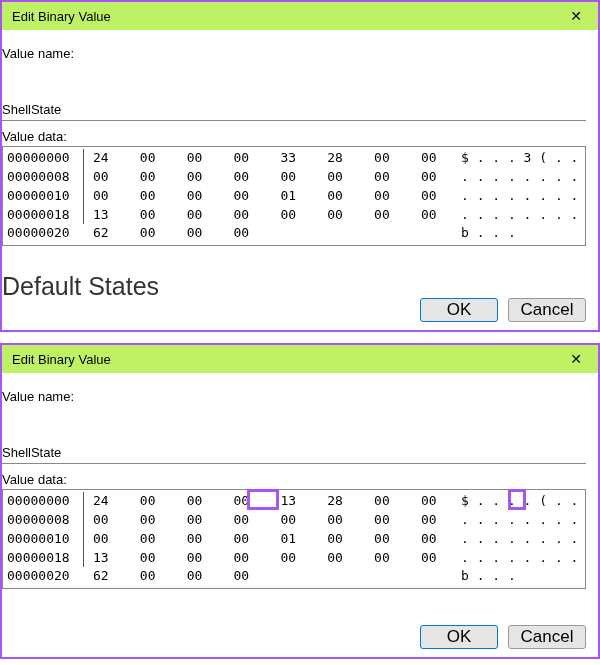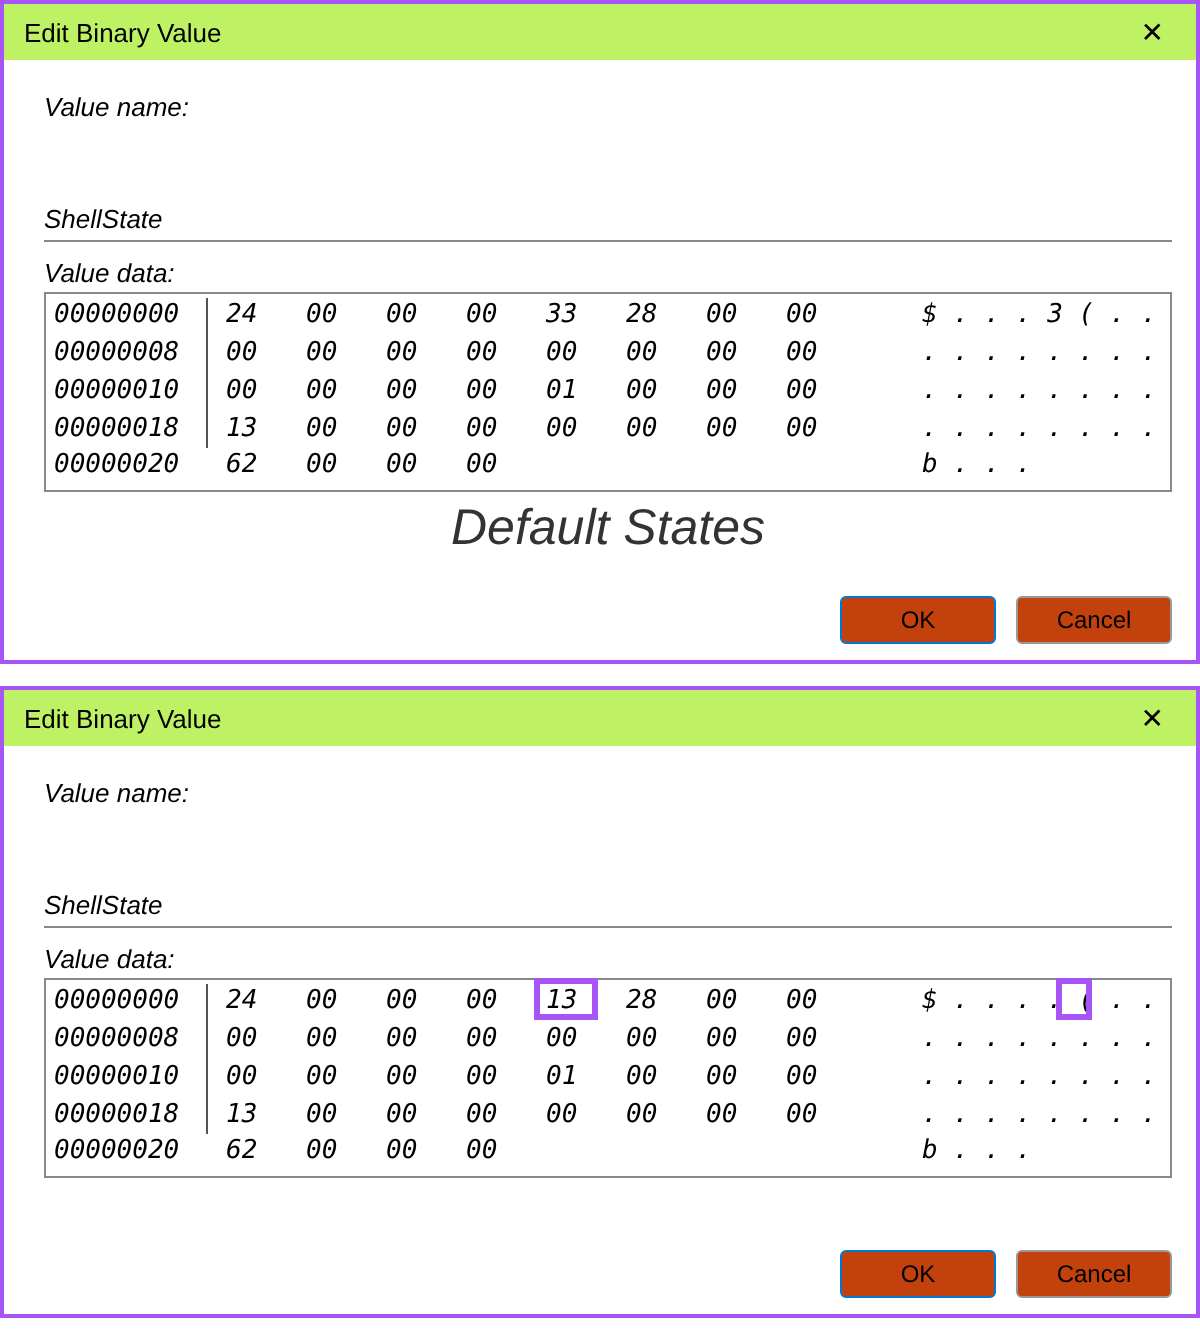"Value name:" .body { font-style: italic -> none; padding: 8px 12px 0 20px -> 8px 12px 0 0 }
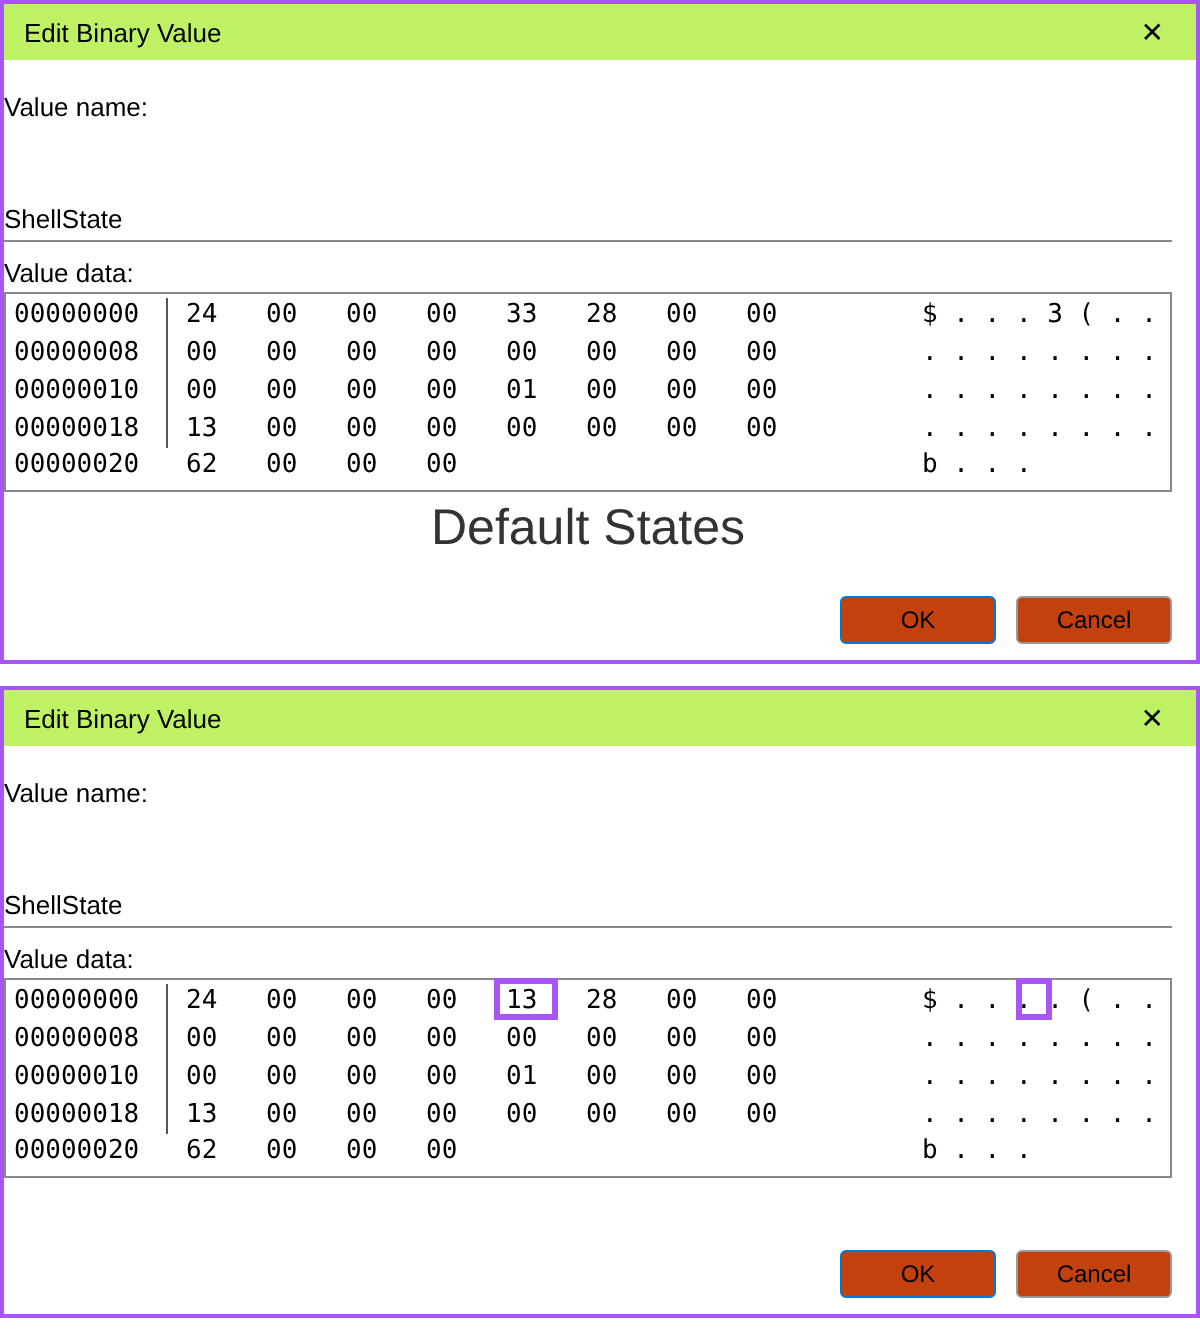"24" .hex-bytes { justify-content: none -> space-between }
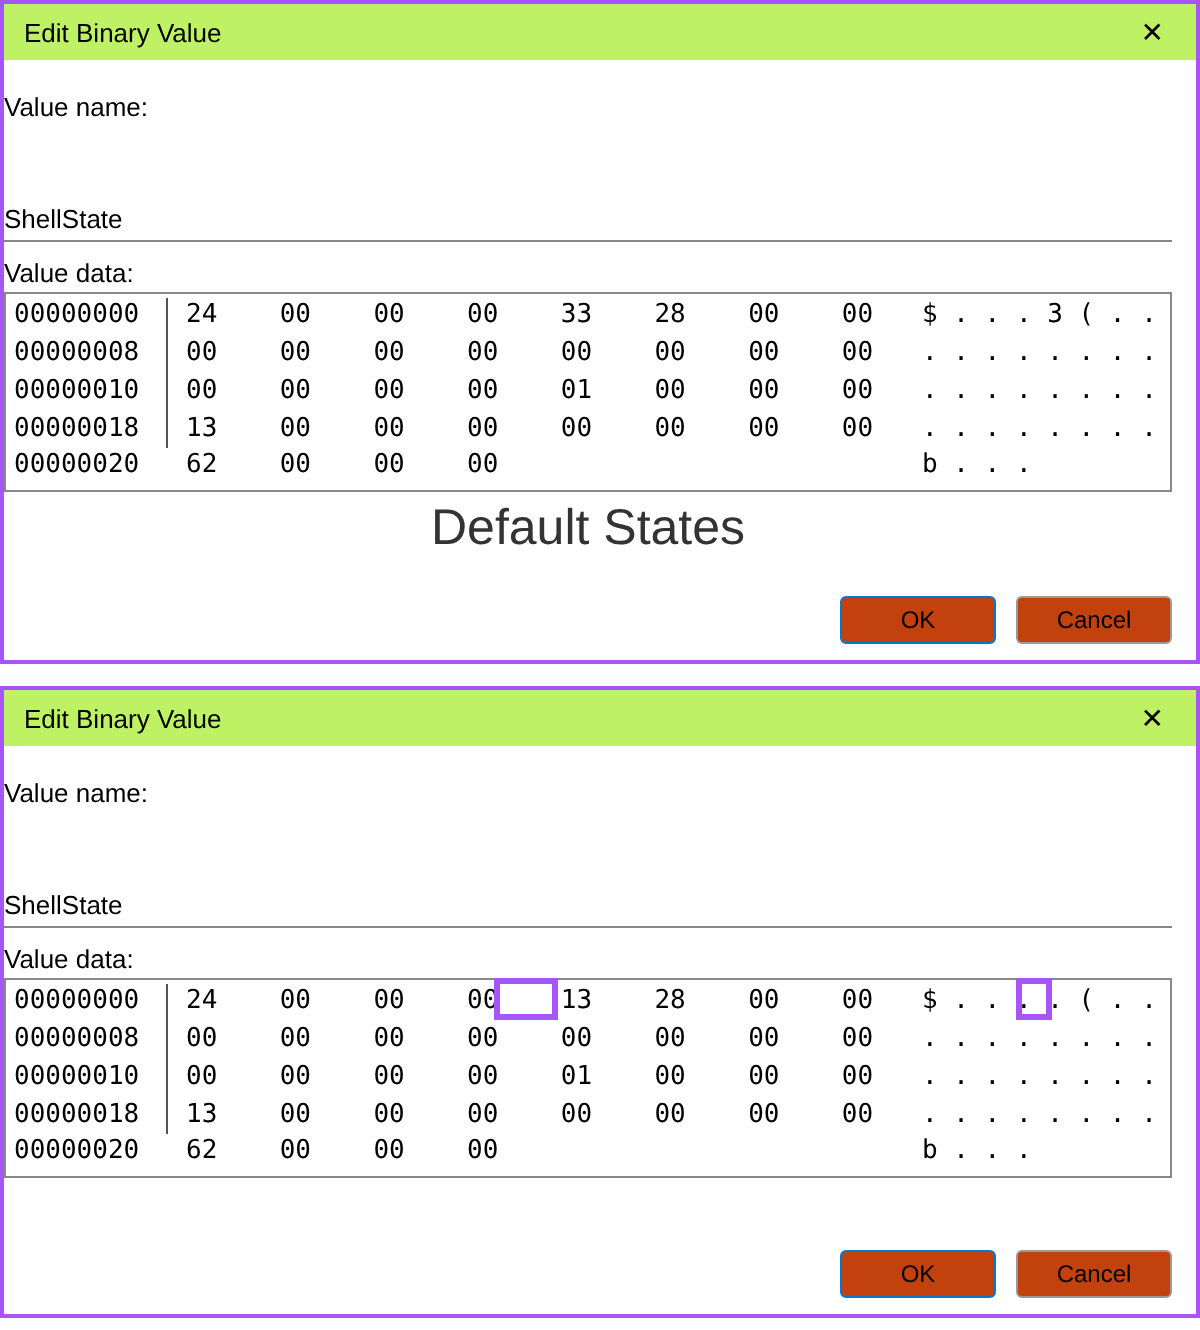"Default States" .caption { margin-top: 4px -> 26px; text-align: center -> left }
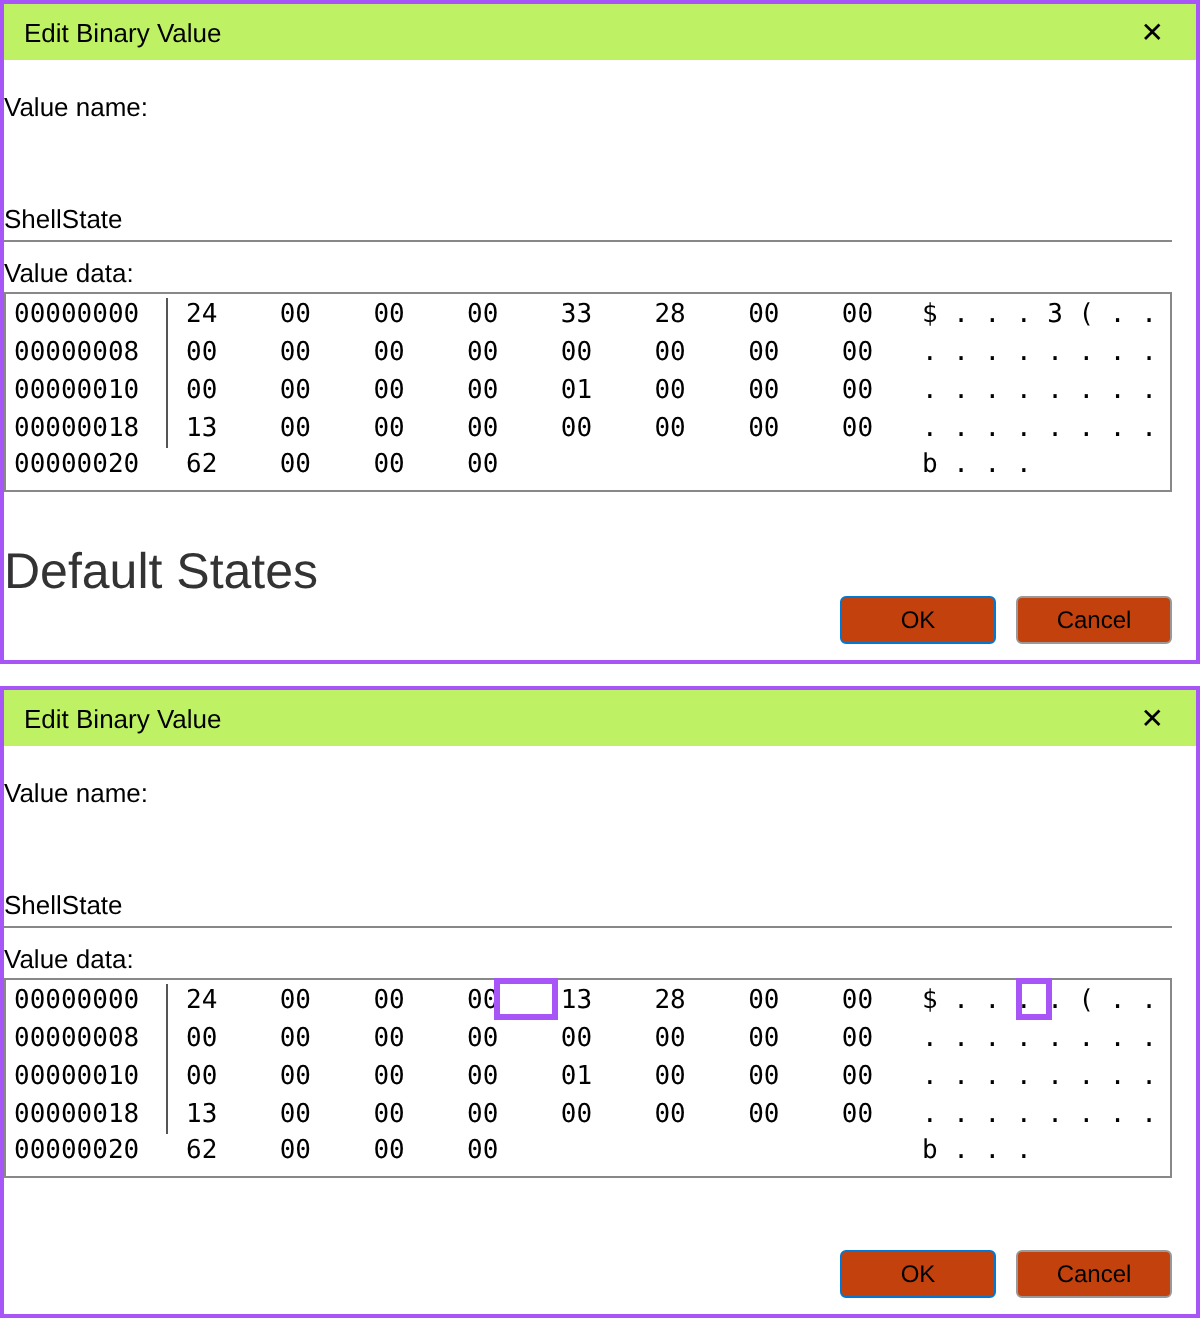"OK" .btn { background: #c2410c -> #e5e5e5; font-size: 12px -> 17px }
